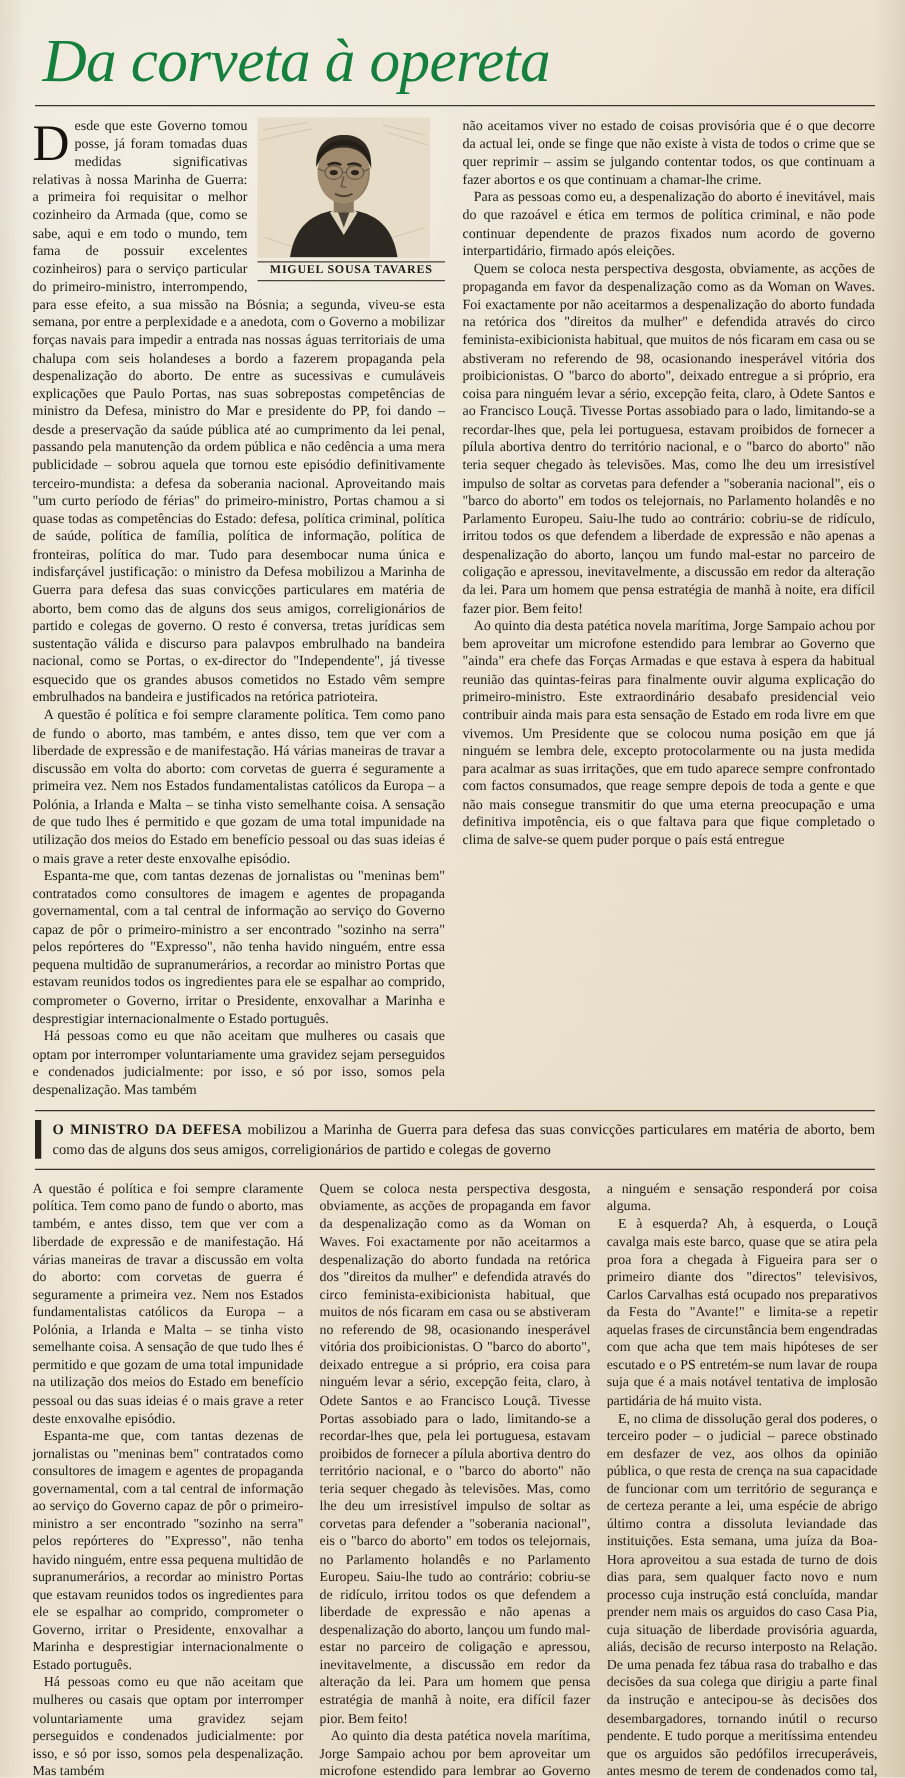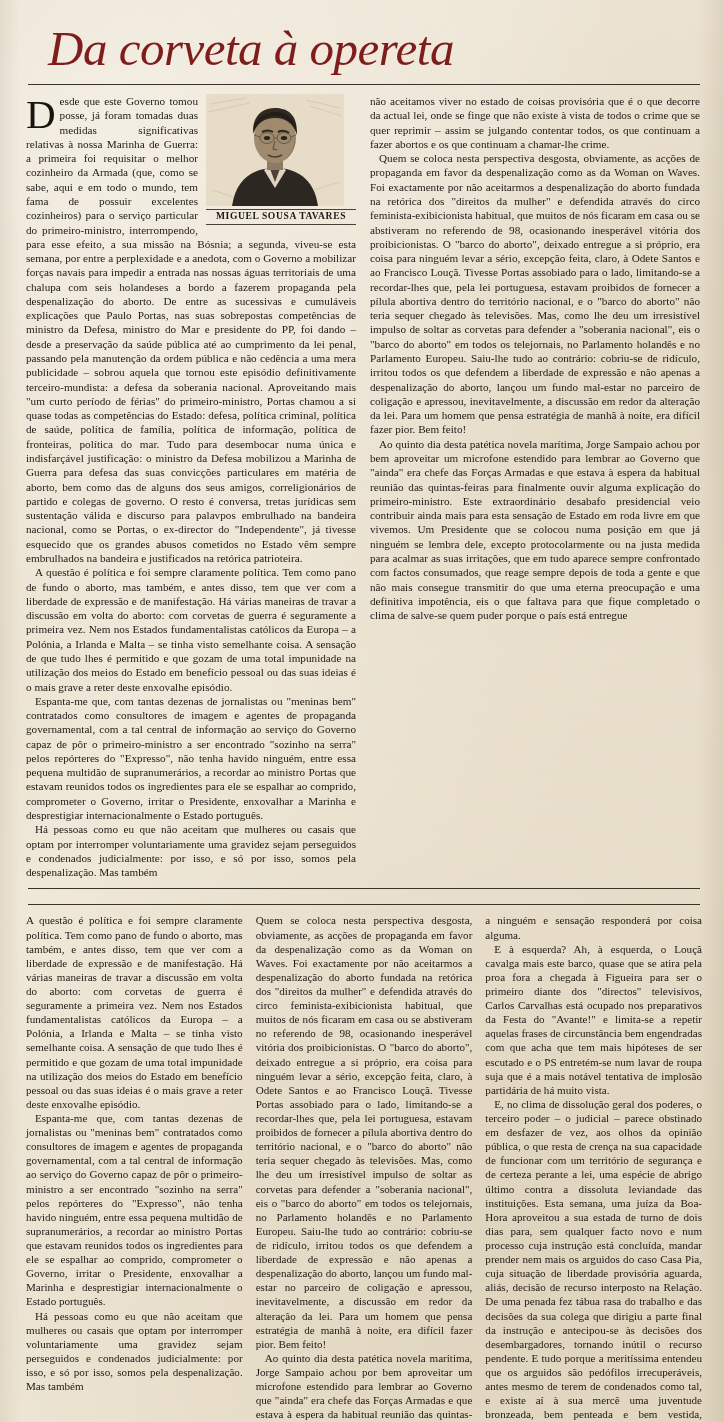"Da corveta à opereta" .headline { color: #7f1d1d -> #15803d; margin: 6px 0 2px 22px -> 6px 0 2px 8px }
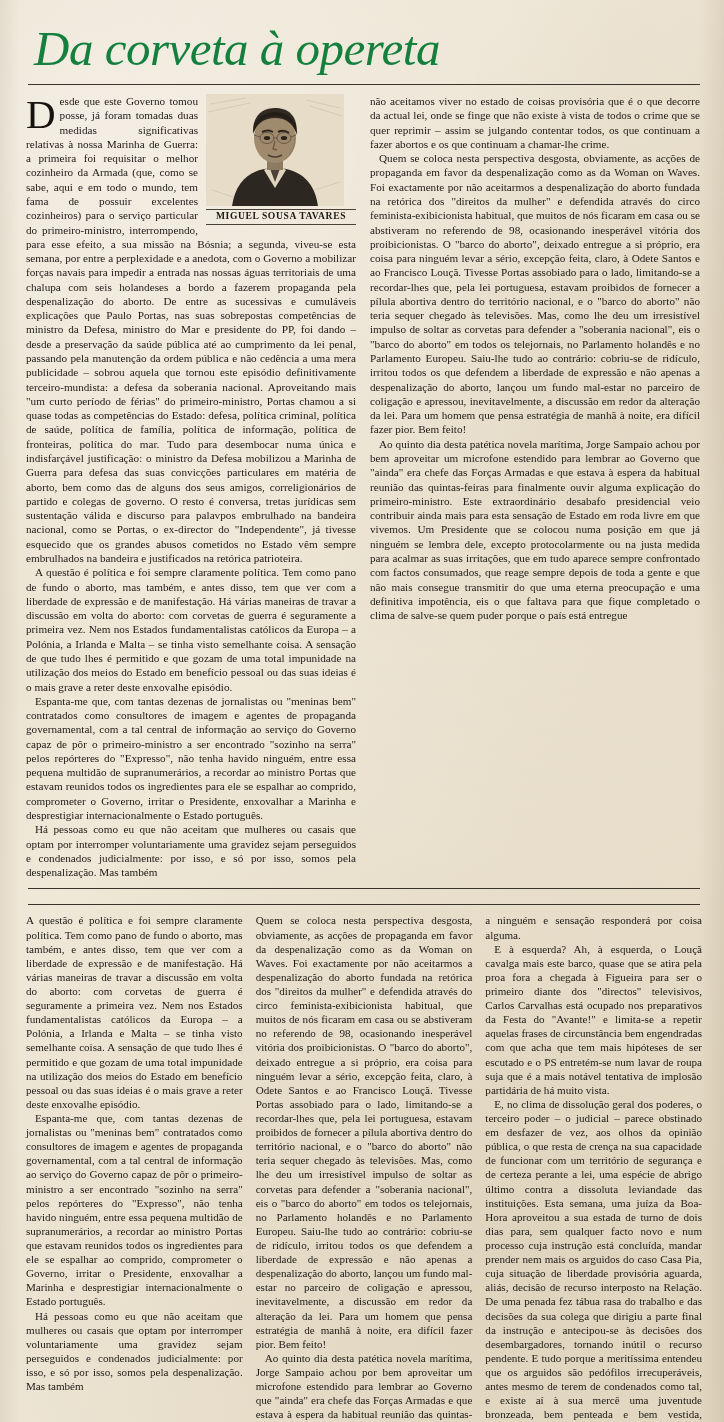"Para as pessoas como eu," p { html: none -> <p>Para as pessoas como eu, a despenalização do aborto é inevitável, mais do que razoável e ética em termos de política criminal, e não pode continuar dependente de prazos fixados num acordo de governo interpartidário, firmado após eleições.</p> }
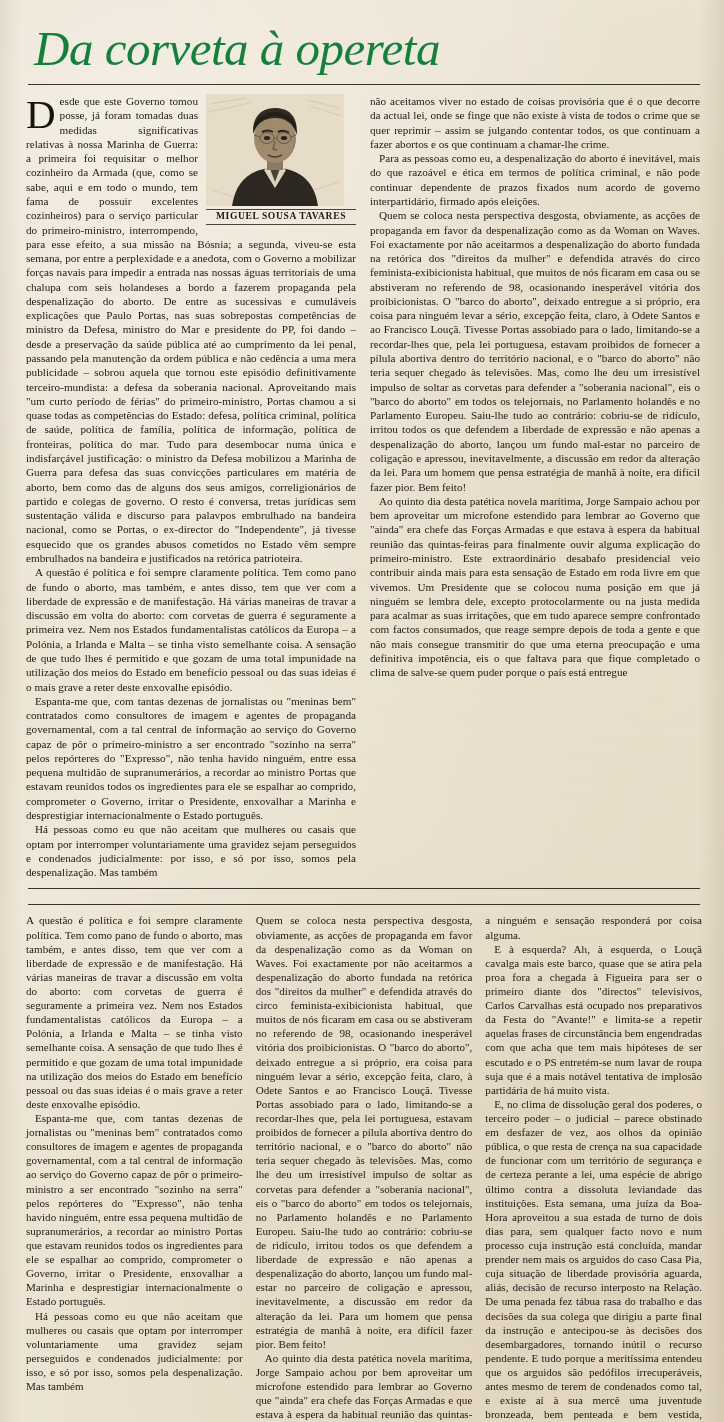"O MINISTRO DA DEFESA mobilizou" div.pulltext { html: none -> <div><span>O MINISTRO DA DEFESA</span><span> mobilizou a Marinha de Guerra para defesa das suas convicções particulares em matéria de aborto, bem como das de alguns dos seus amigos, correligionários de partido e colegas de governo</span></div> }
